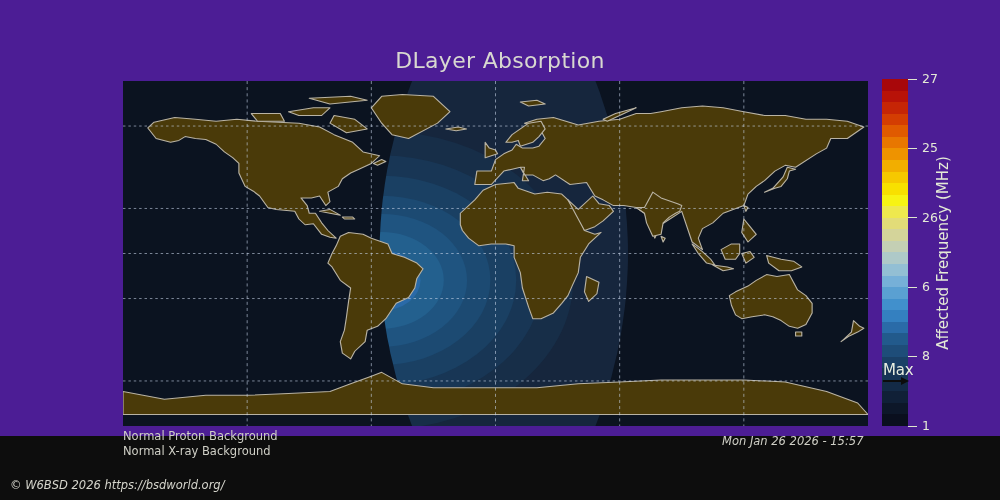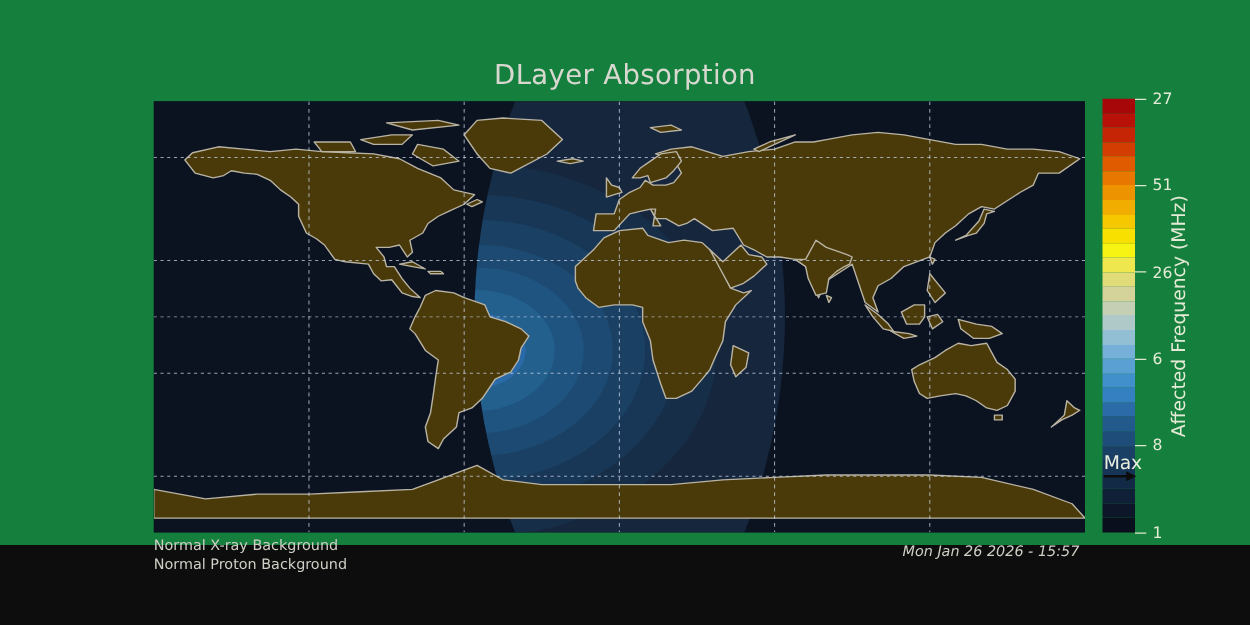"DLayer Absorption" #app { background: #15803d -> #4c1d95 }
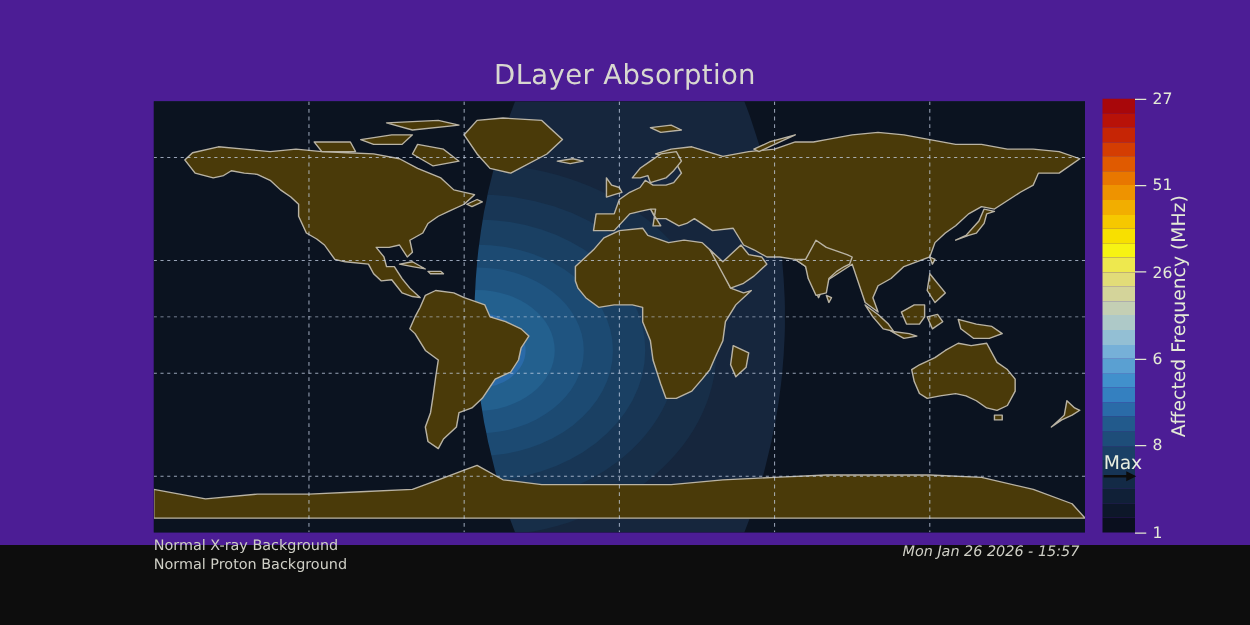"51" span { text: 51 -> 25 }
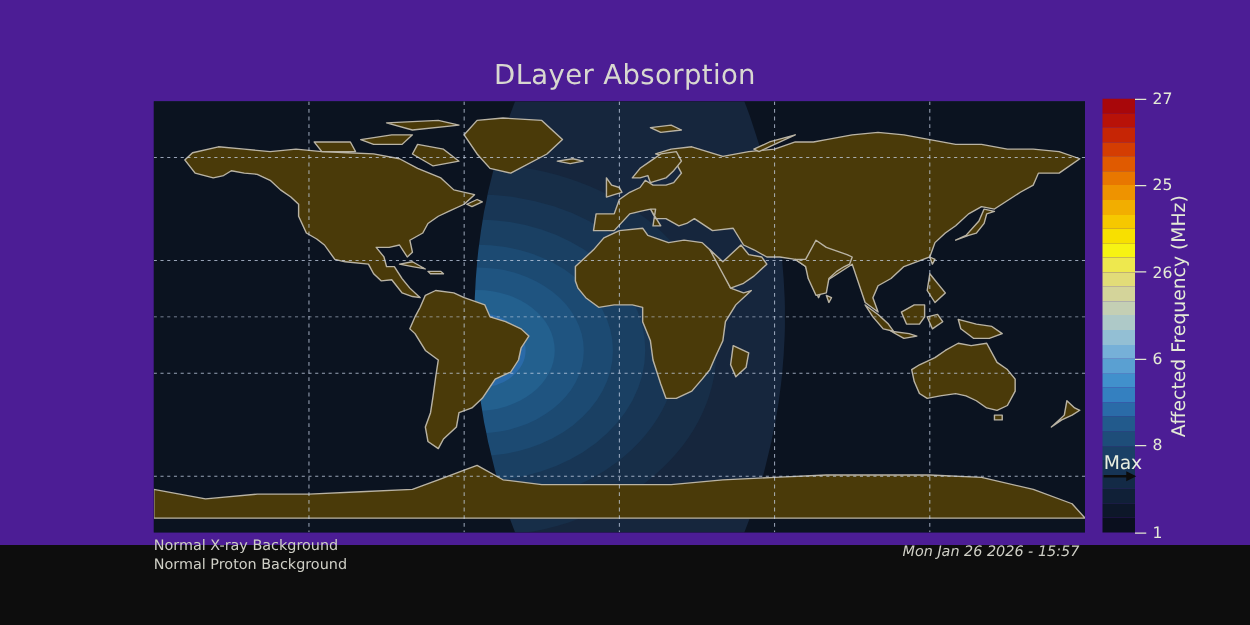"Normal X-ray Background" div { order: before "Normal Proton Background" -> after "Normal Proton Background" }
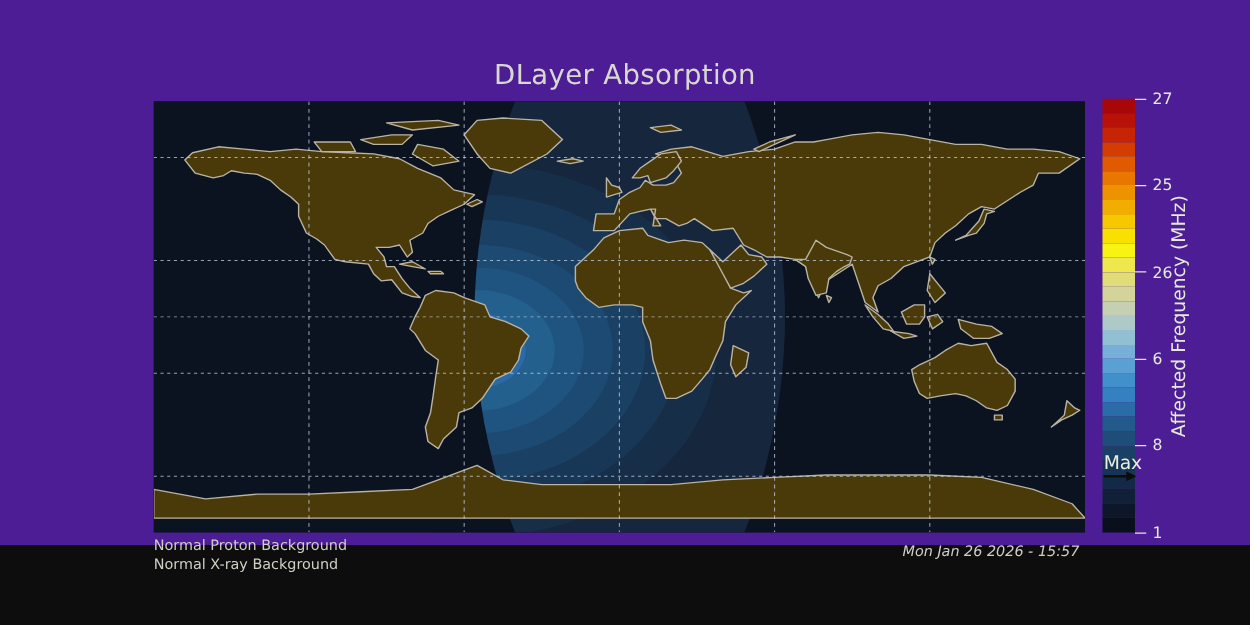"© W6BSD 2026 https://bsdworld.org/" div.copyright { html: none -> <div>© W6BSD 2026 https://bsdworld.org/</div> }
